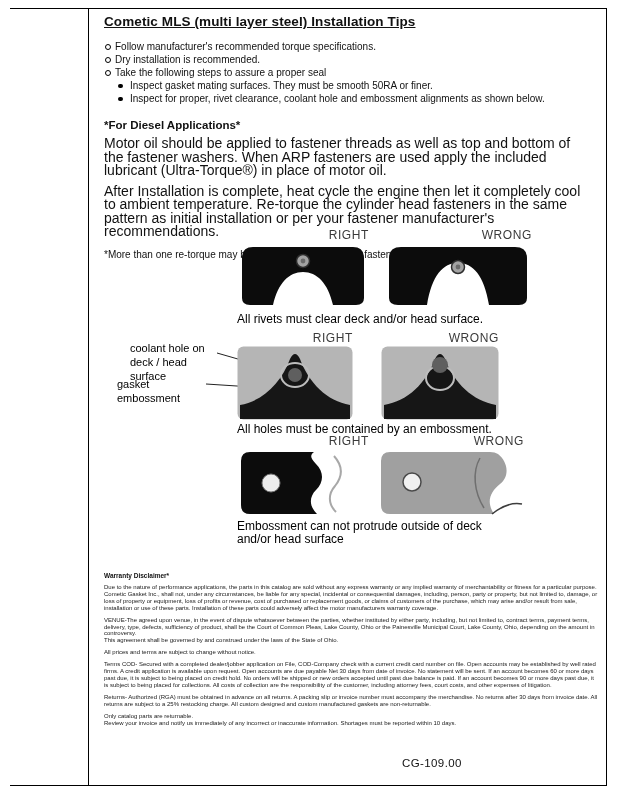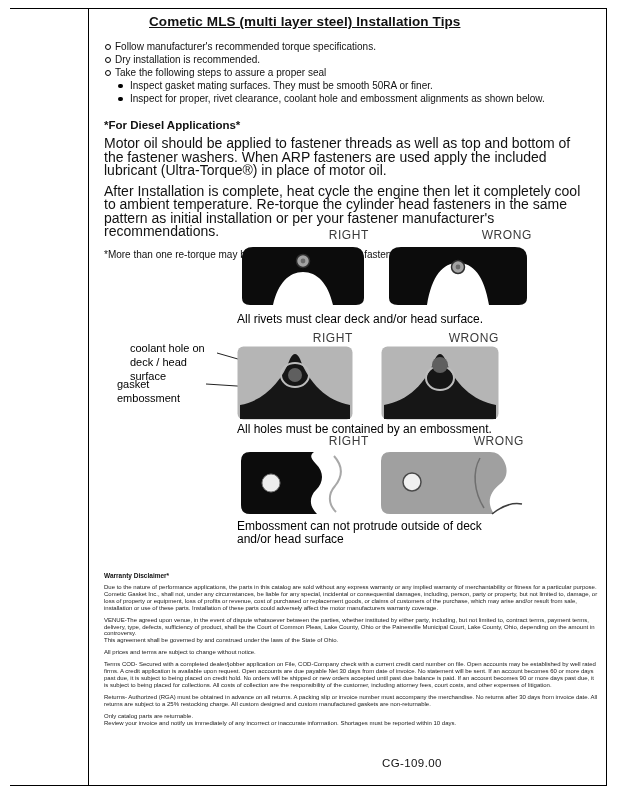"Cometic MLS (multi layer steel)" .title { margin-left: 45px -> none }
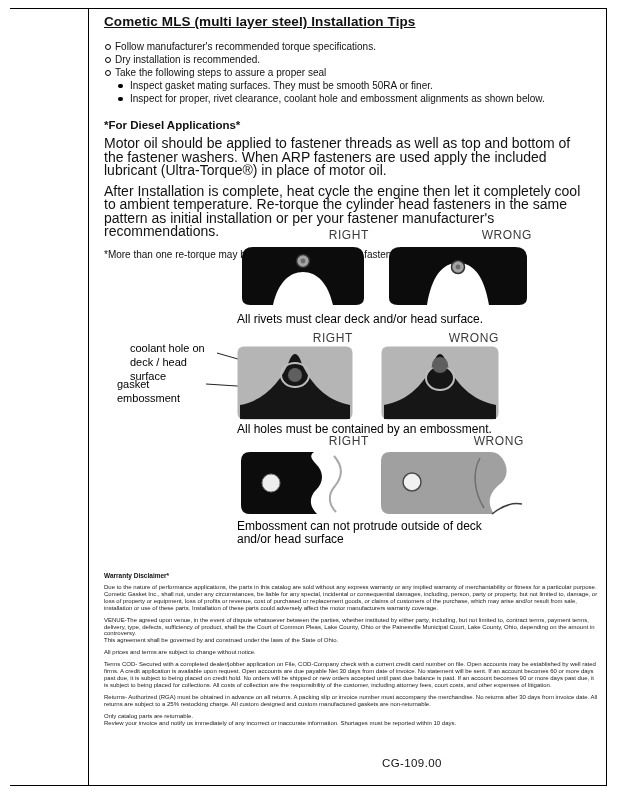"CG-109.00" .footer-code { left: 382px -> 402px }
